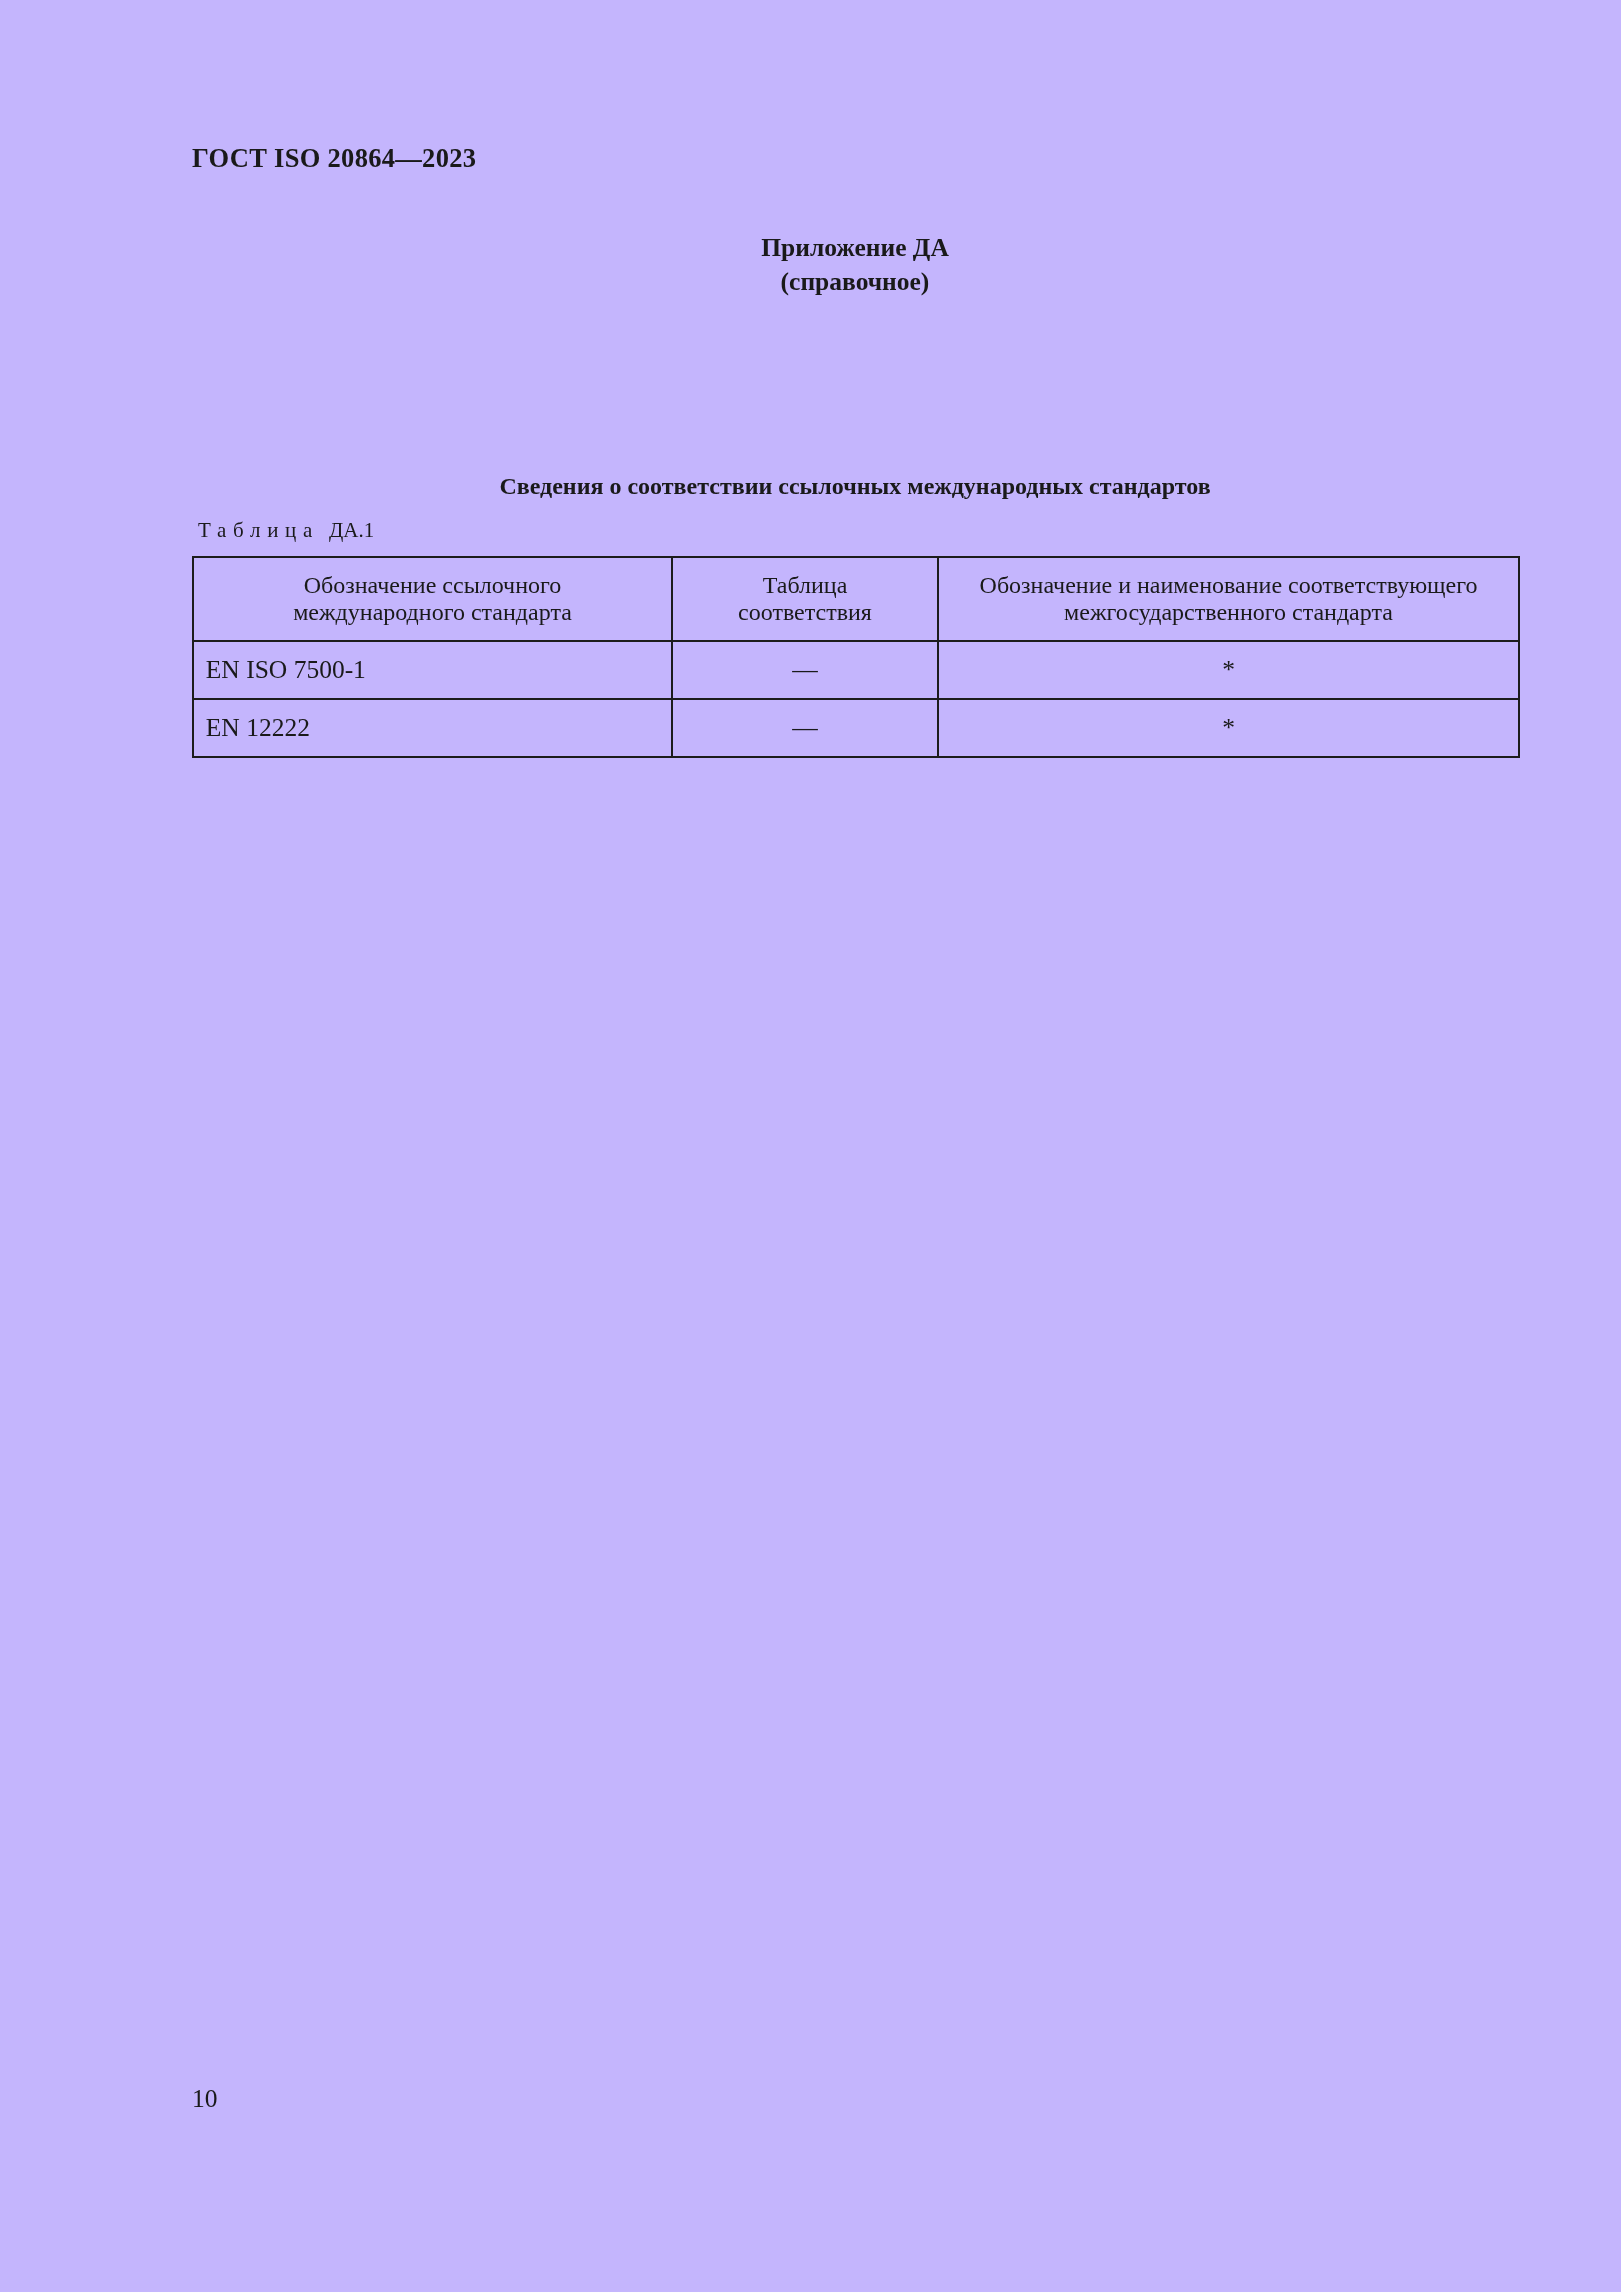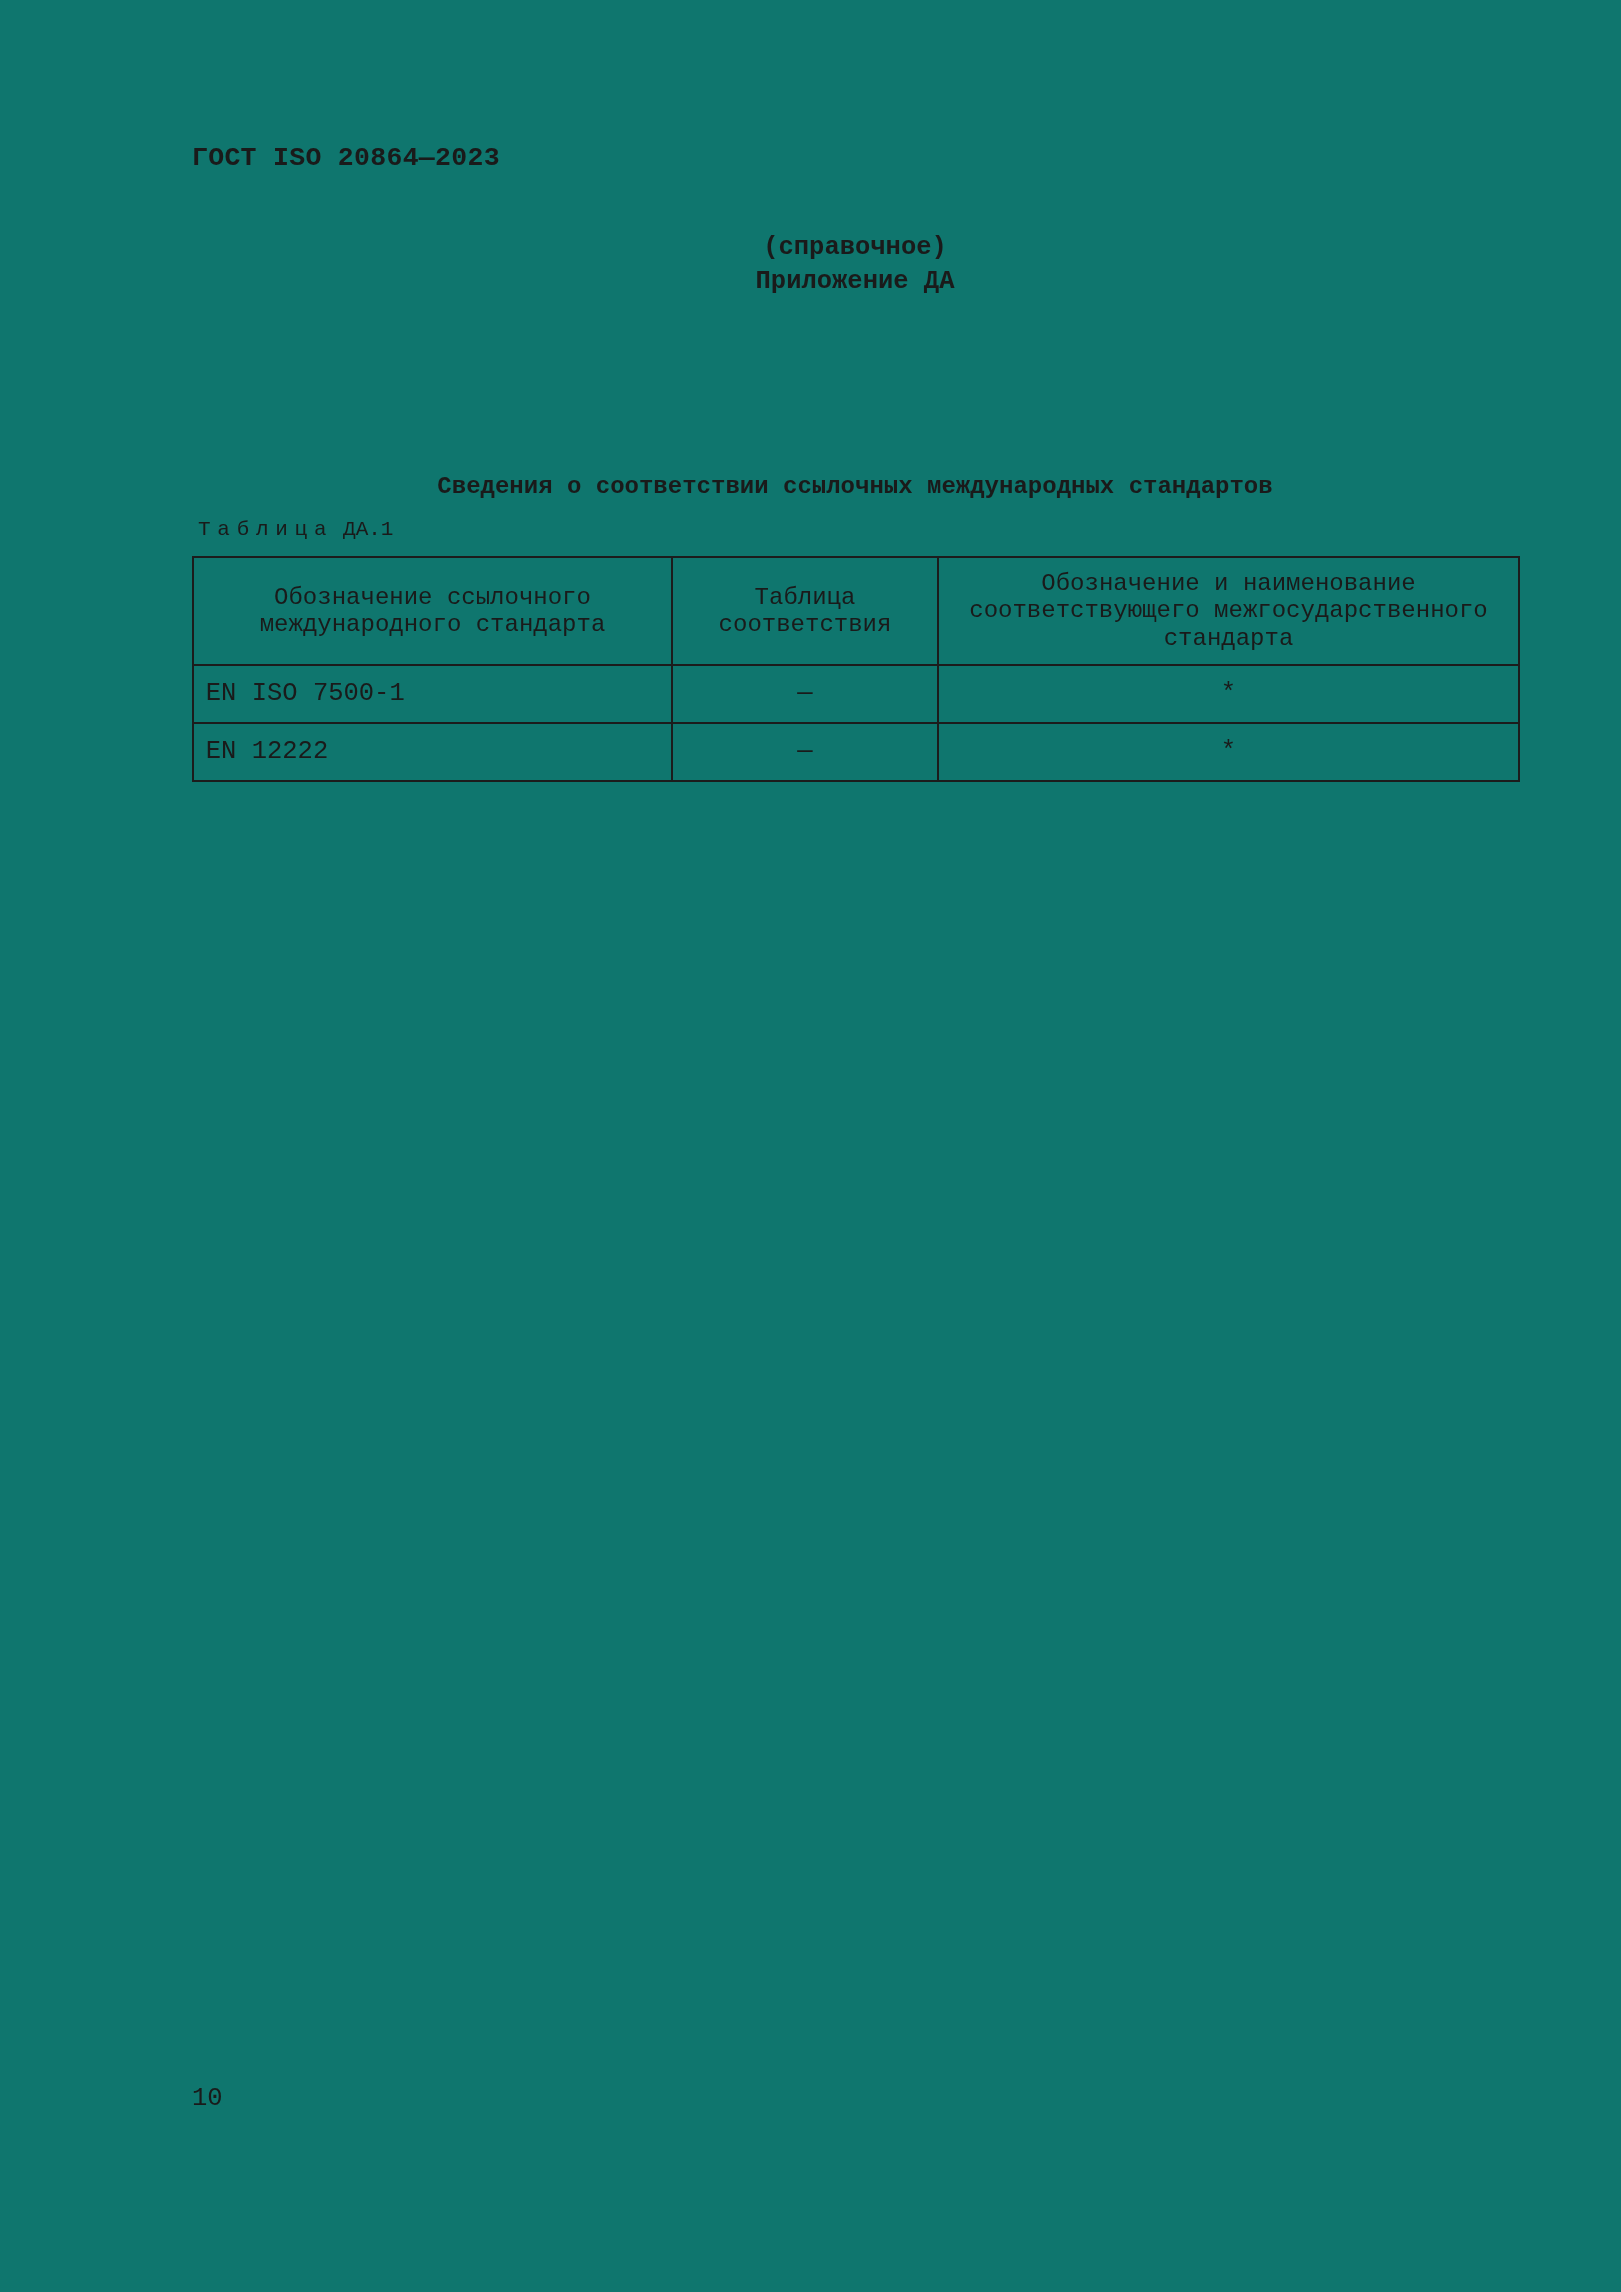"ГОСТ ISO 20864—2023" .page { background: #0f766e -> #c4b5fd; font-family: Liberation Mono, monospace -> Liberation Serif, serif }
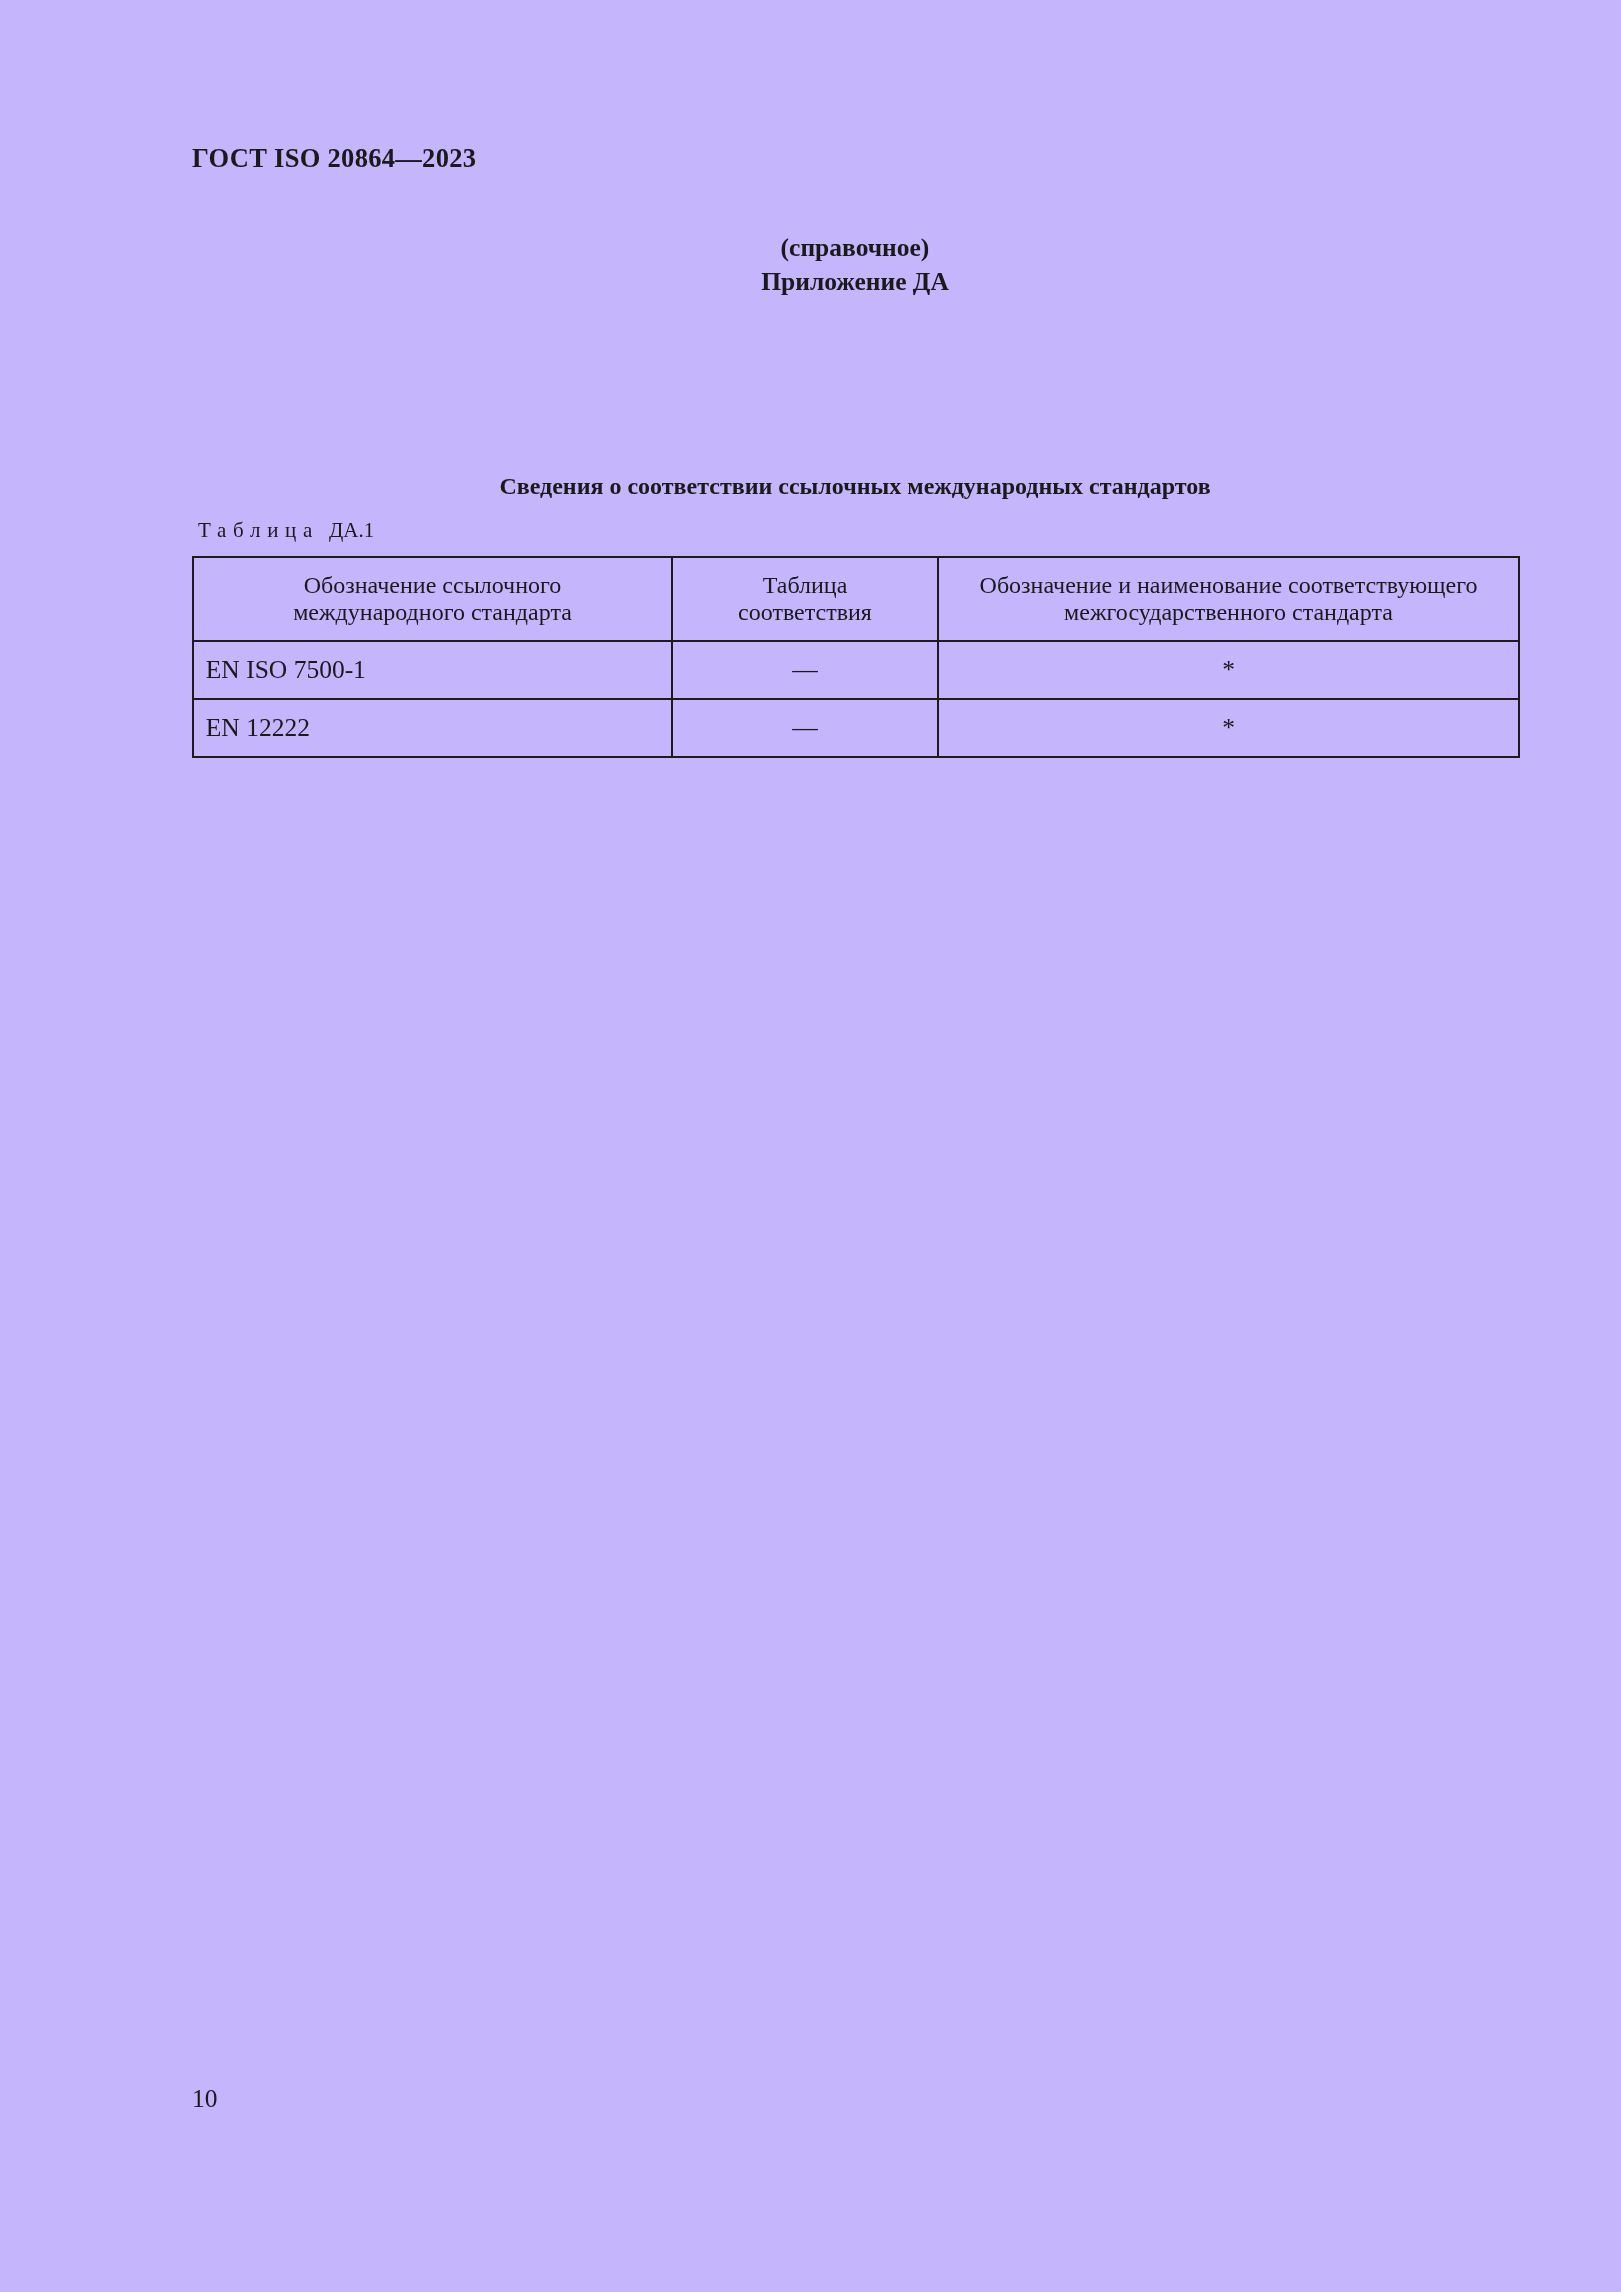"(справочное)" div { order: before "Приложение ДА" -> after "Приложение ДА" }
